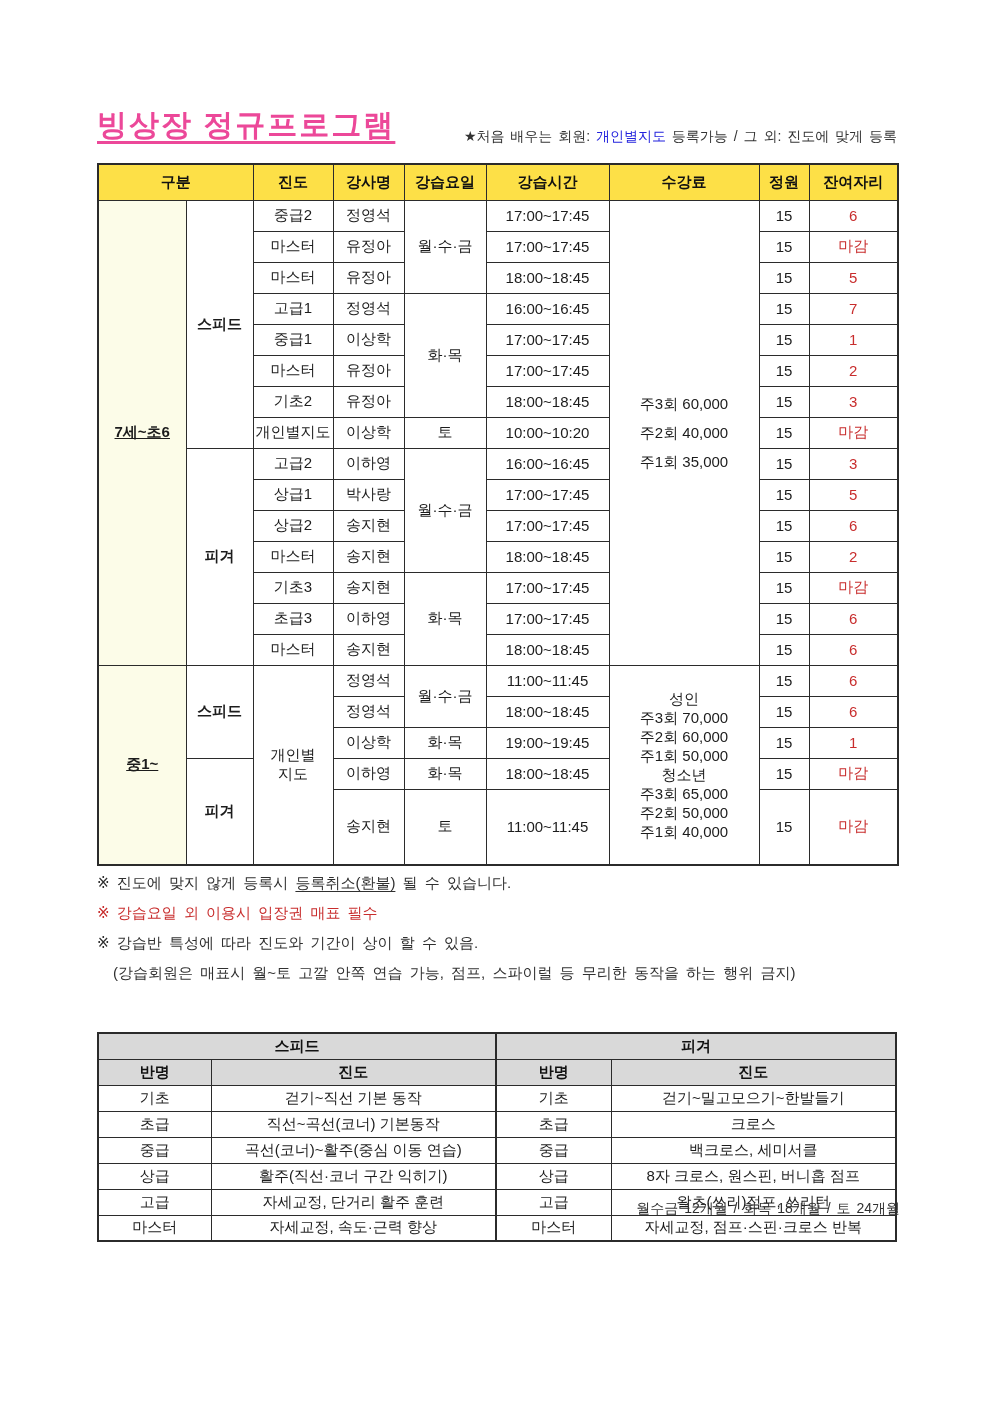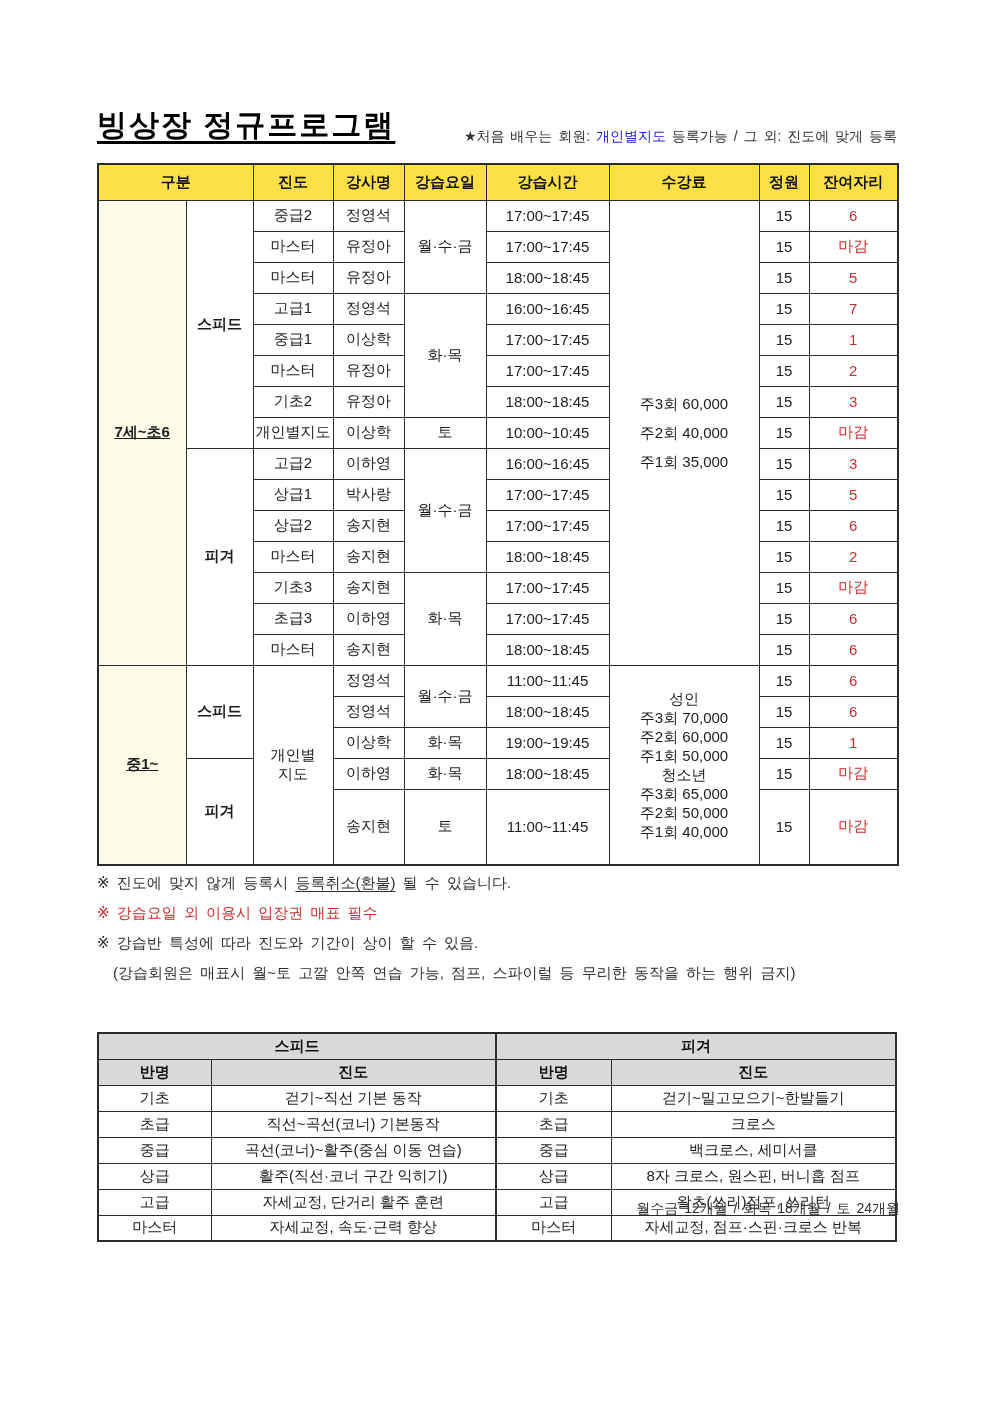"빙상장 정규프로그램" .title { color: #000000 -> #ec4899 }
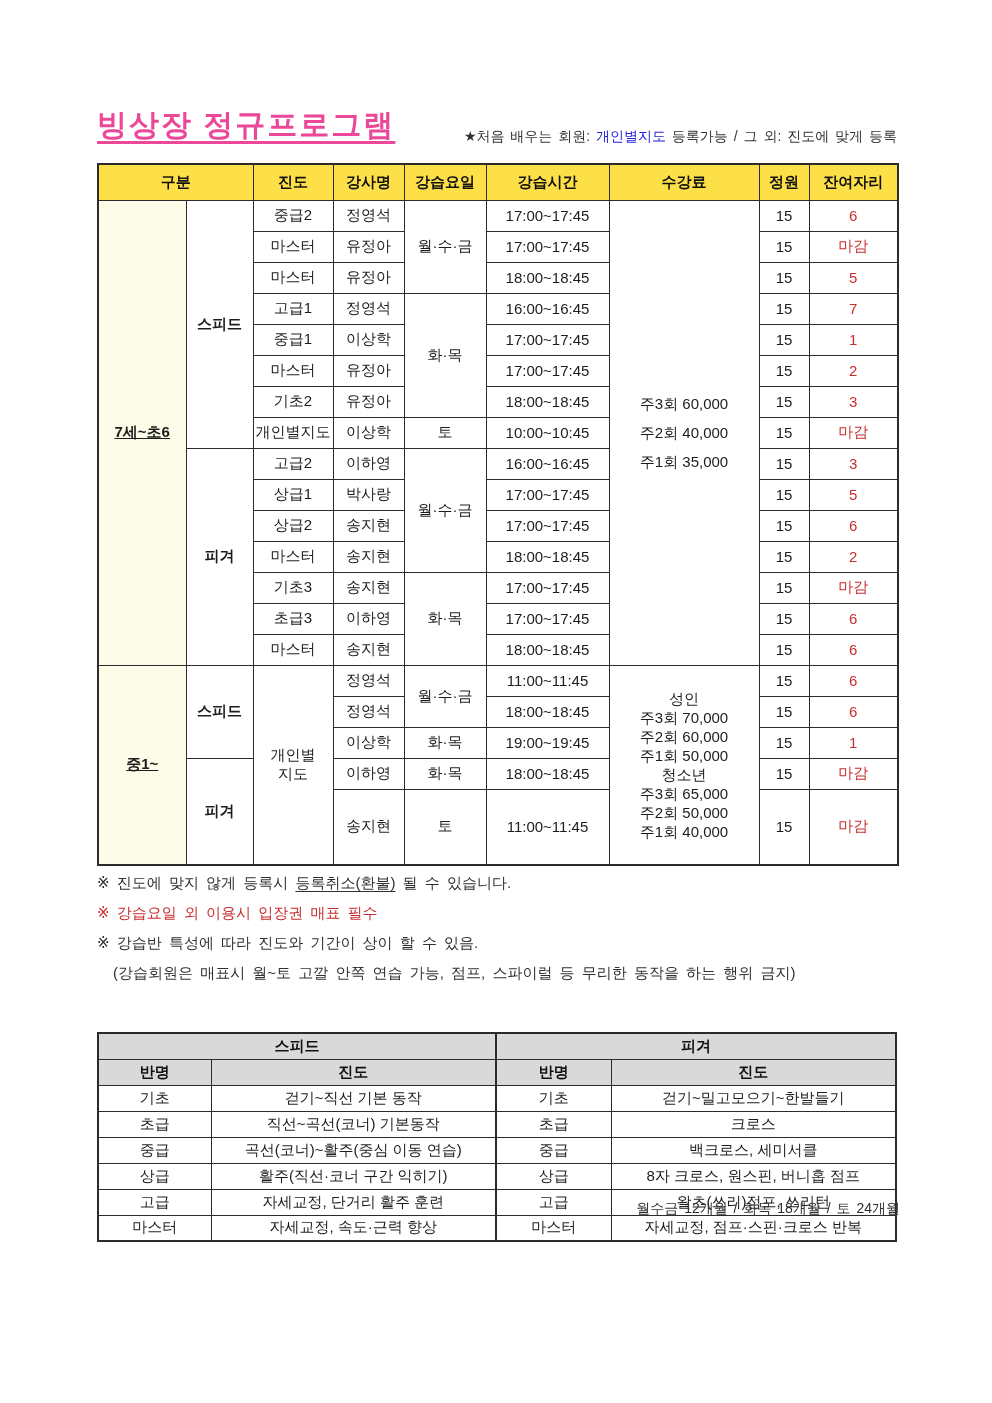"10:00~10:45" td { text: 10:45 -> 10:20 }
